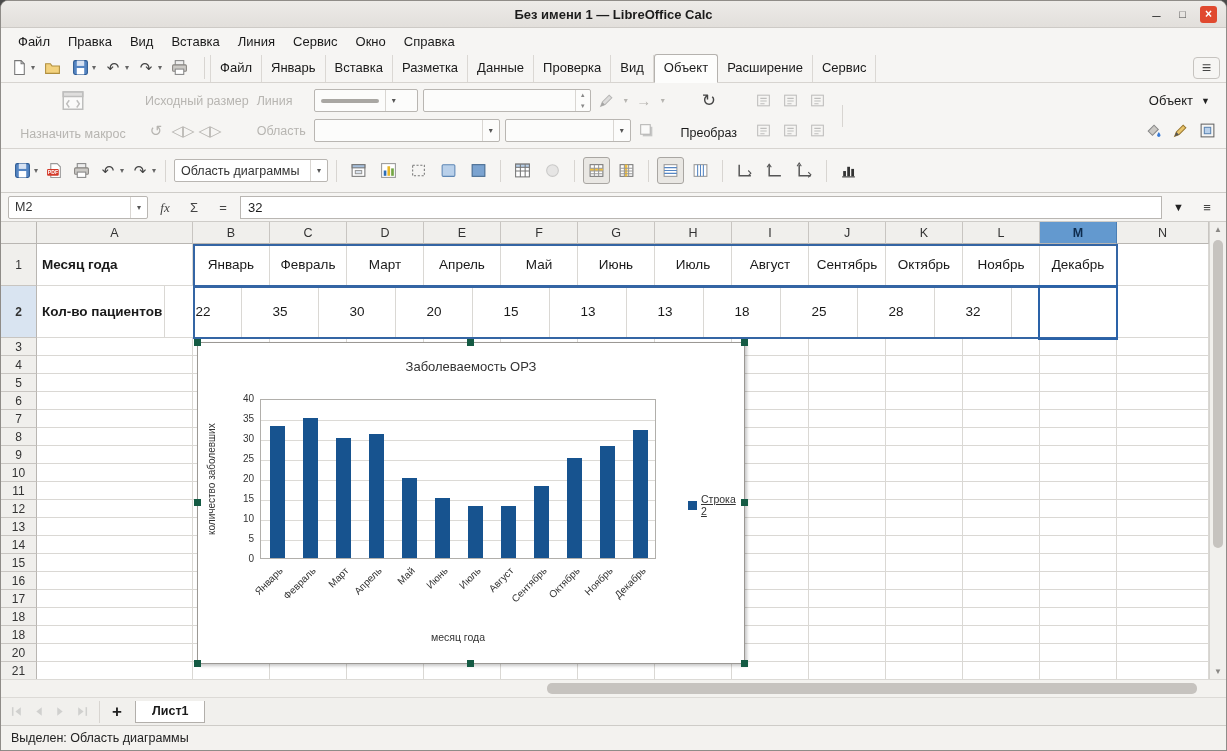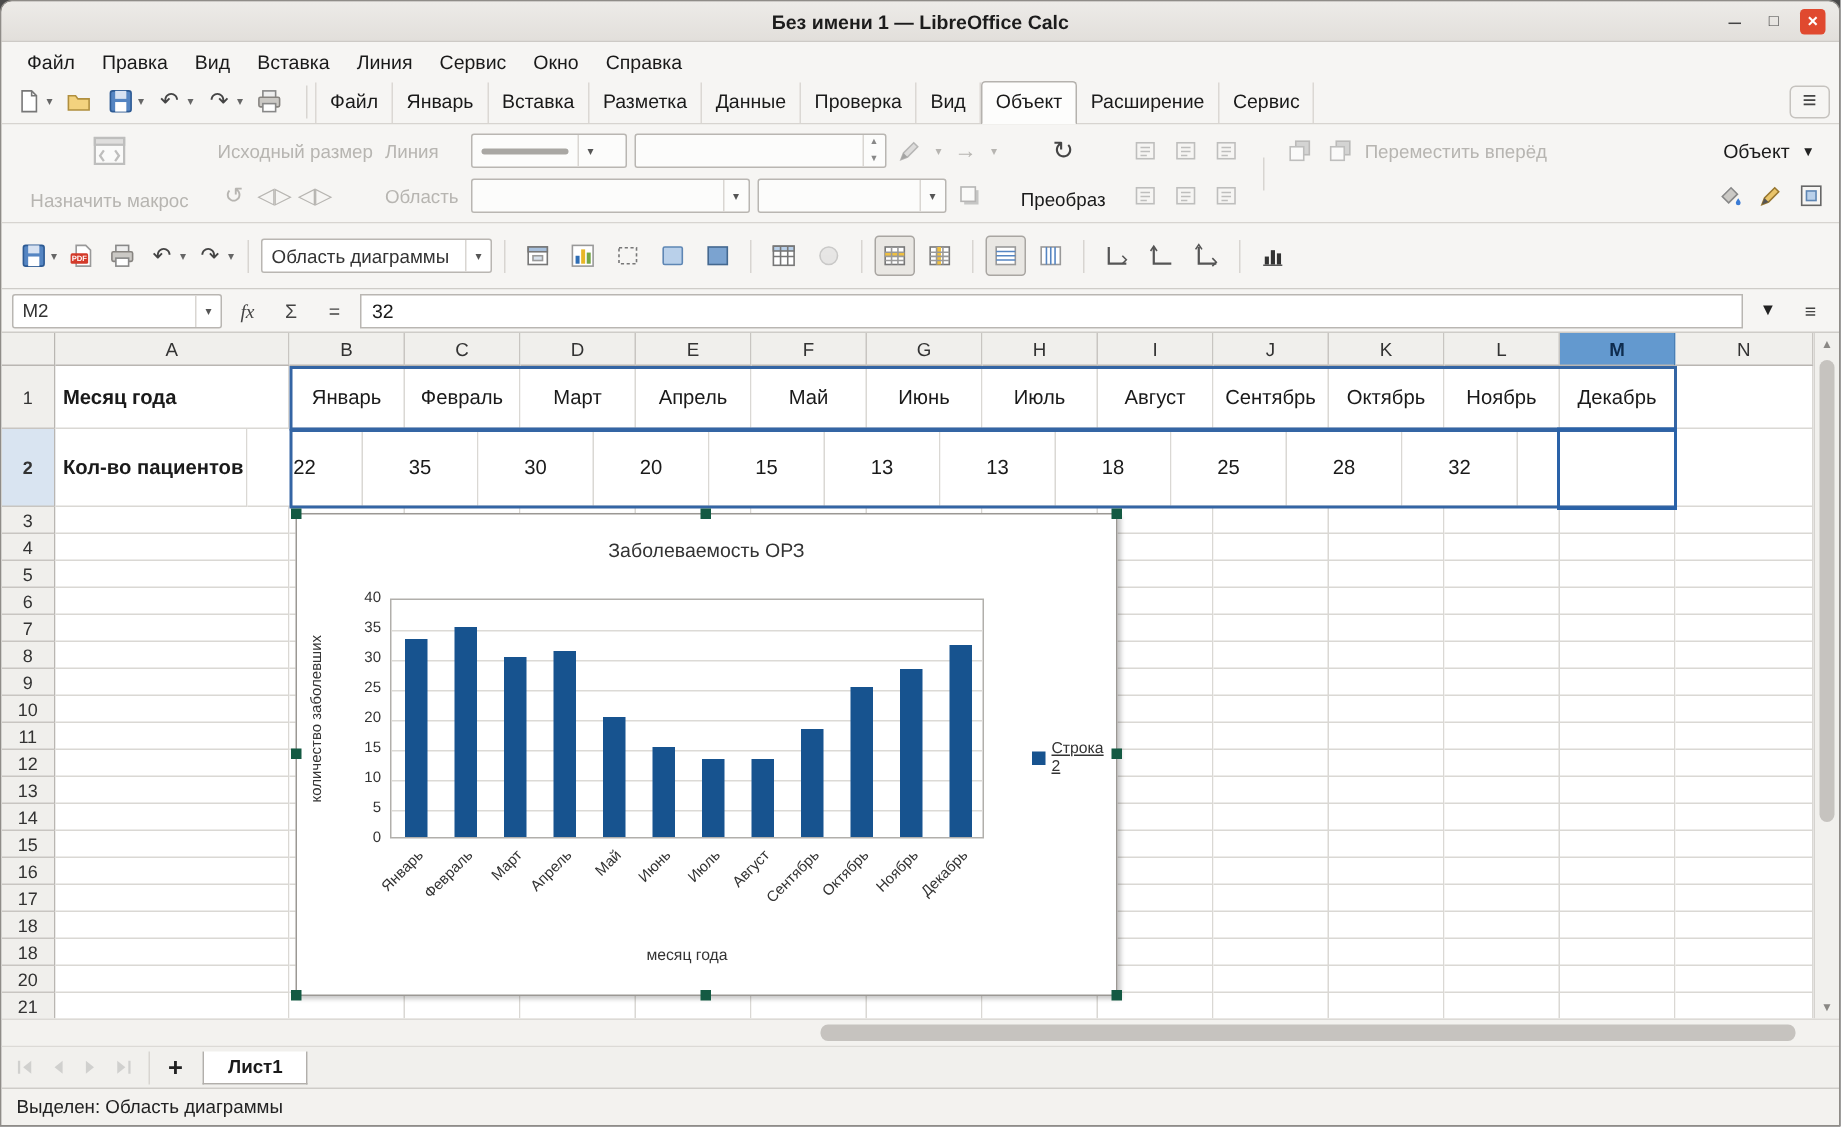"Переместить вперёд" div.trow { html: <div> <span> <svg> <rect></rect> <rect></rect> </svg> </span> <span> <svg> <rect></rect> <rect></rect> </svg> </span> <span>Переместить вперёд</span> </div> -> none }
